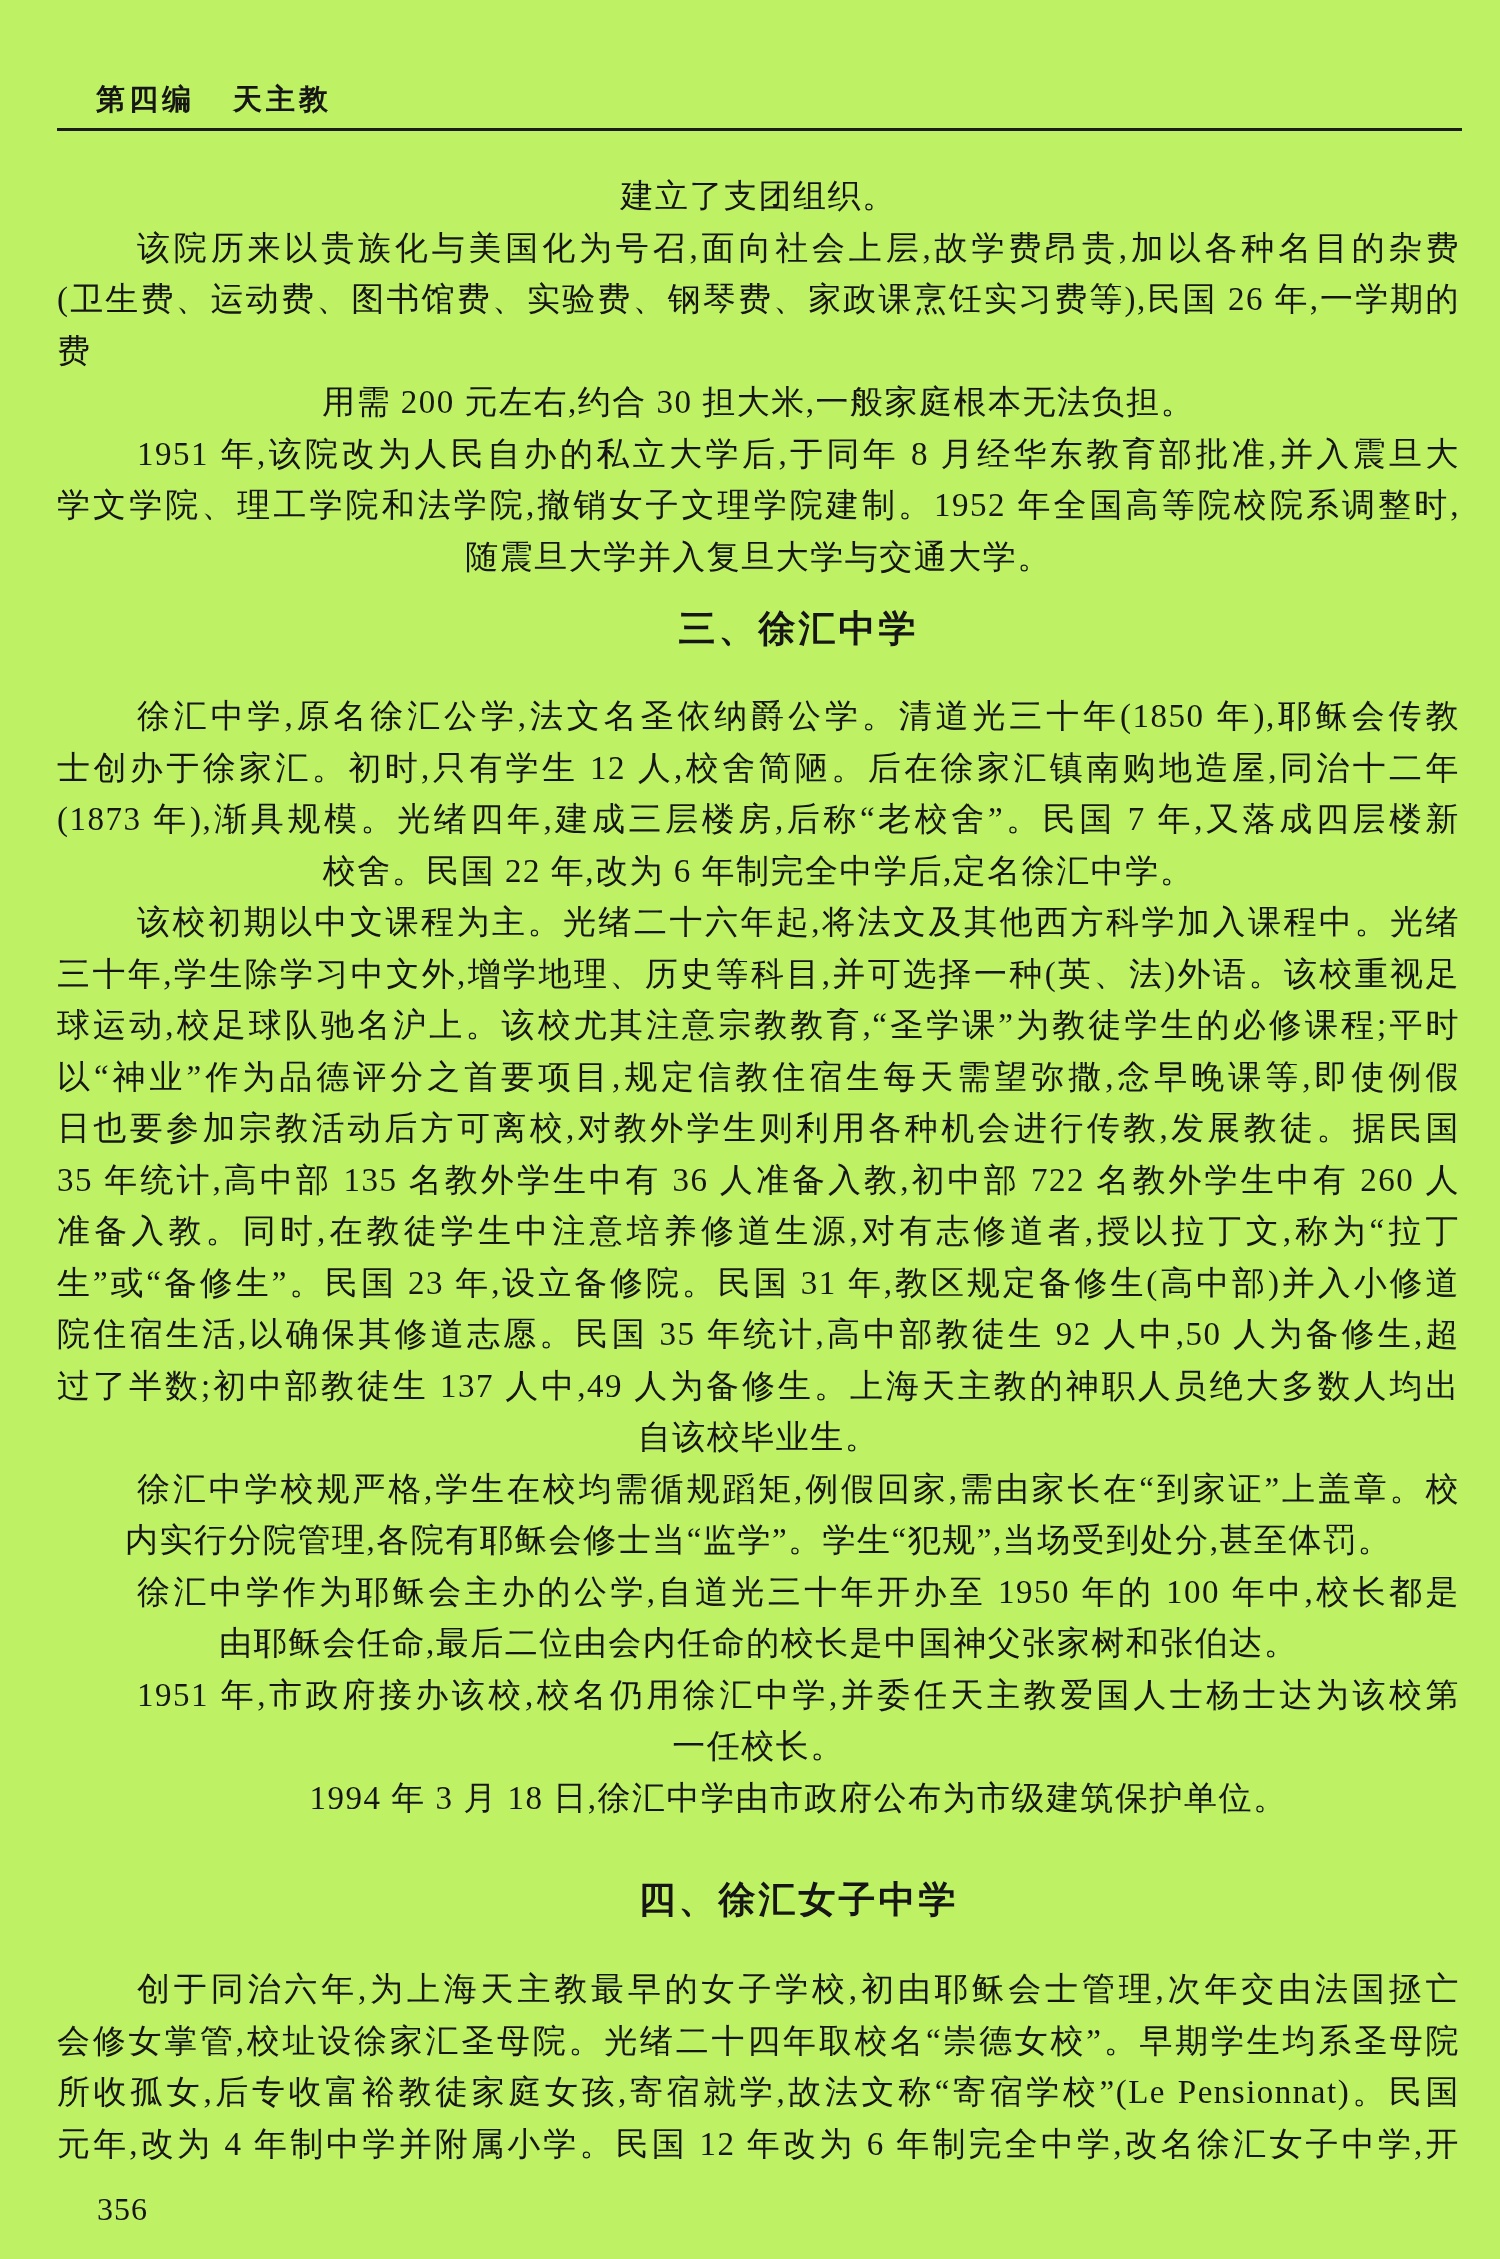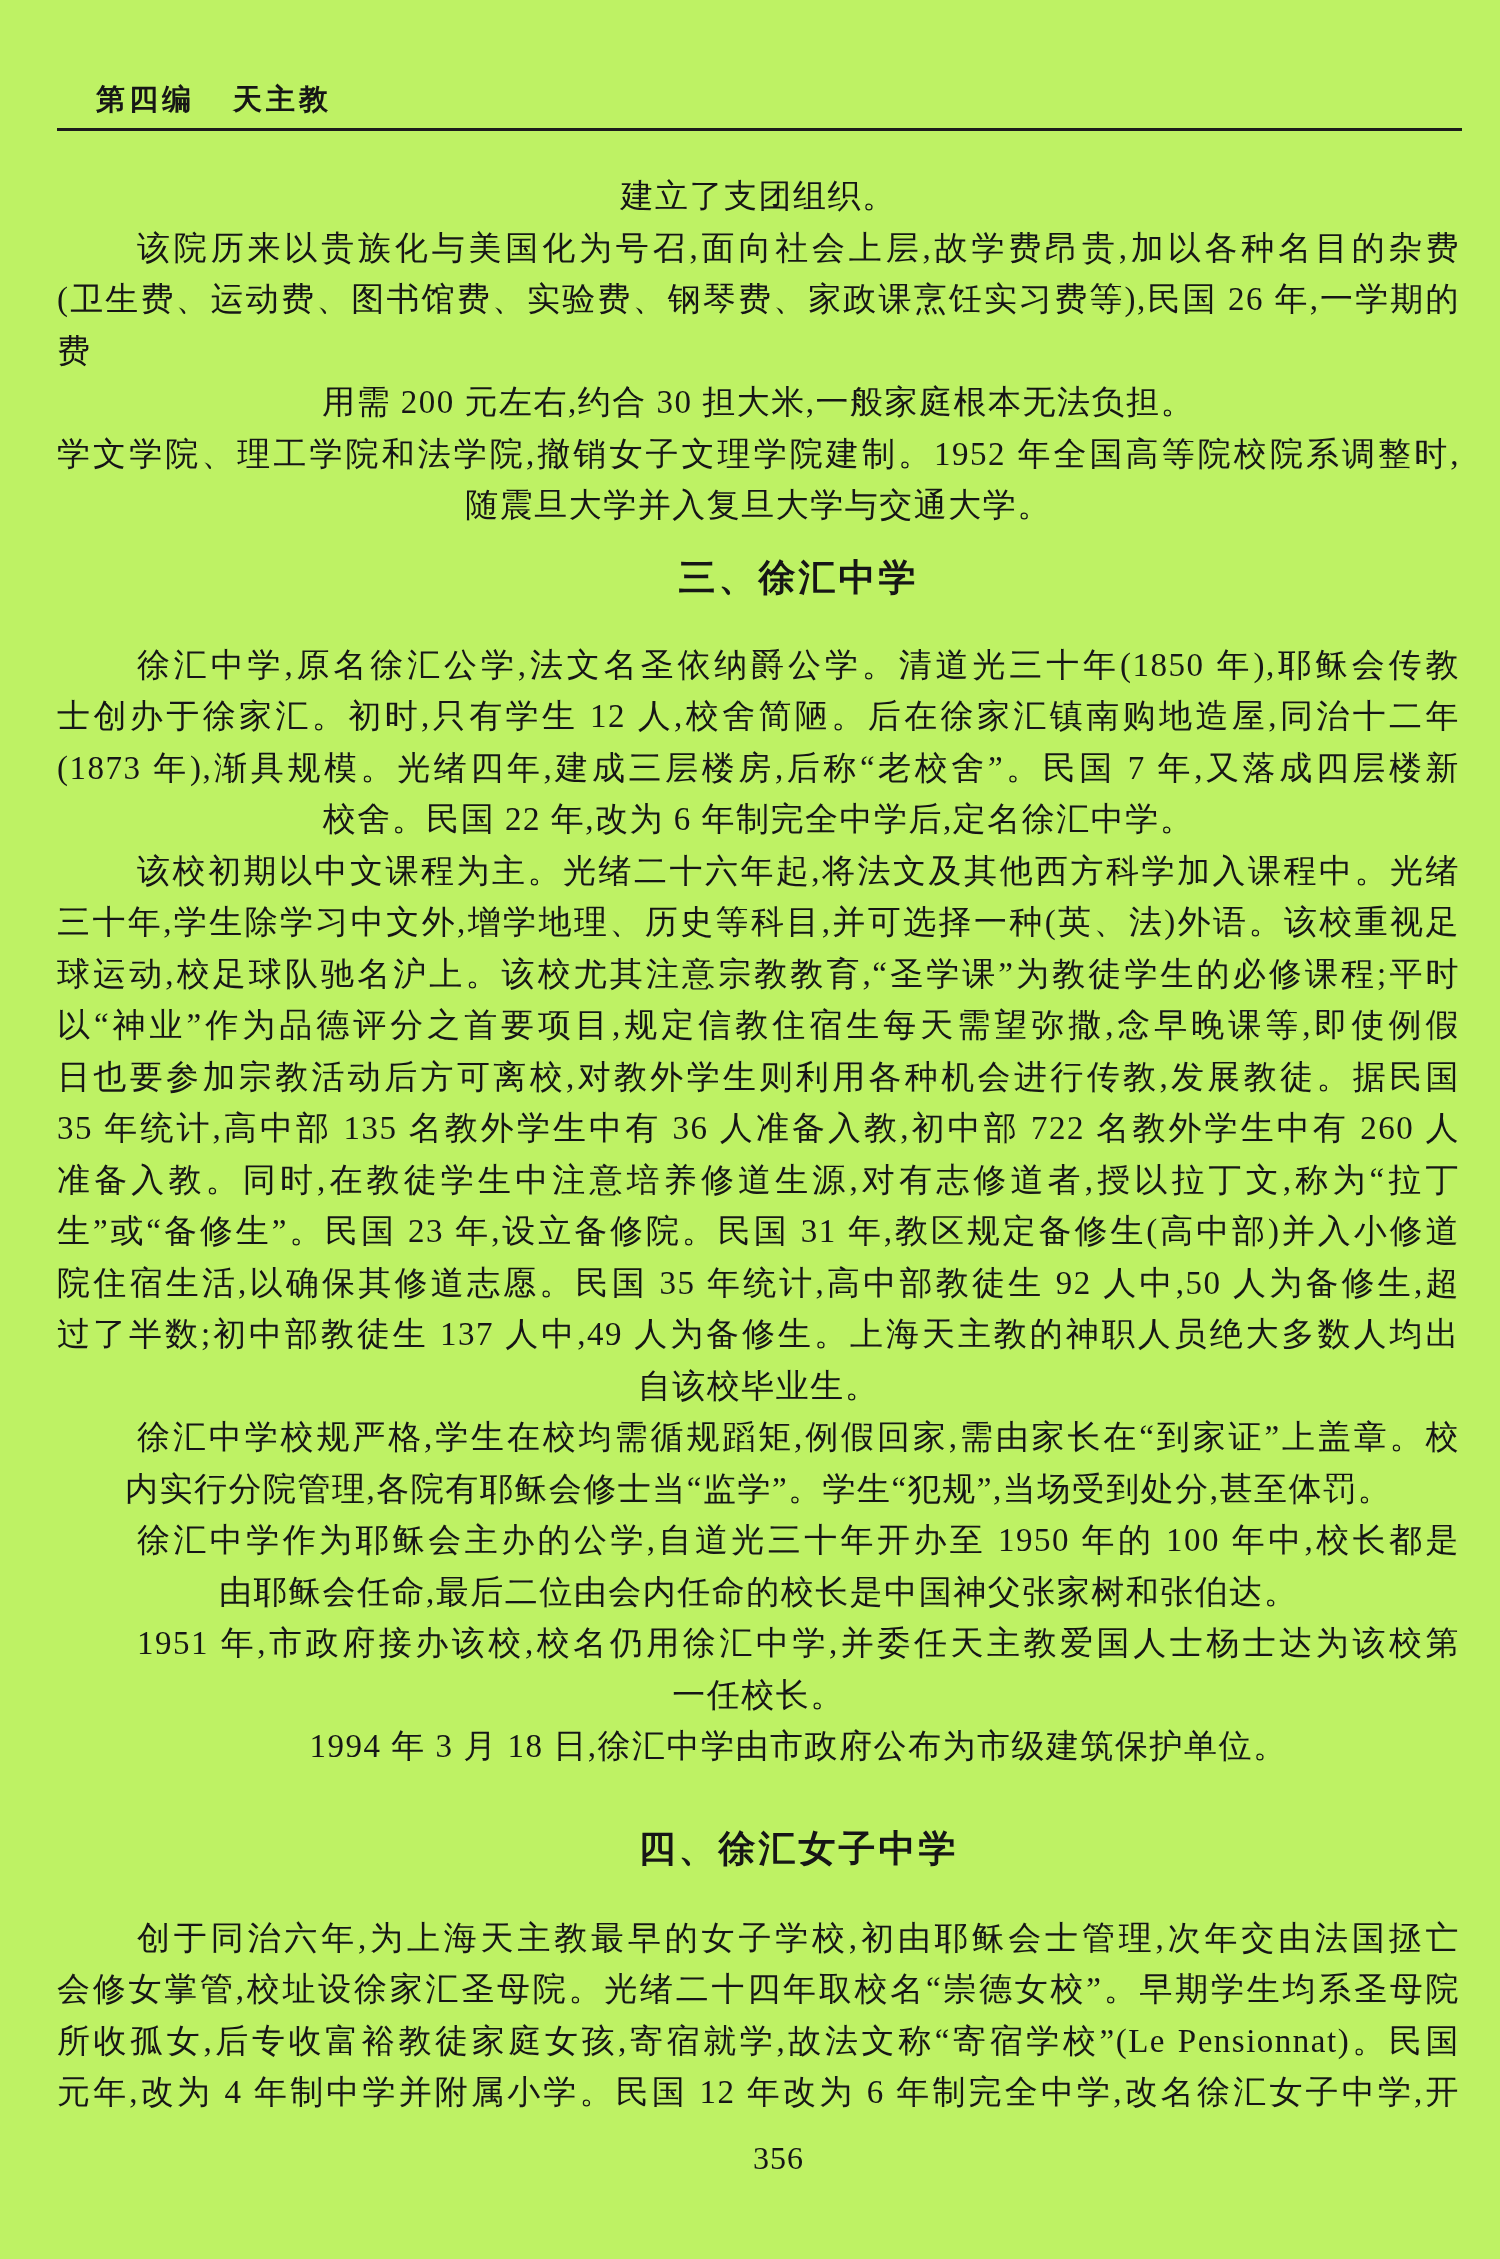"1951 年,该院改为人民自办的私立大学后,于同年 8" div.line { html: none -> <div>1951 年,该院改为人民自办的私立大学后,于同年 8 月经华东教育部批准,并入震旦大</div> }
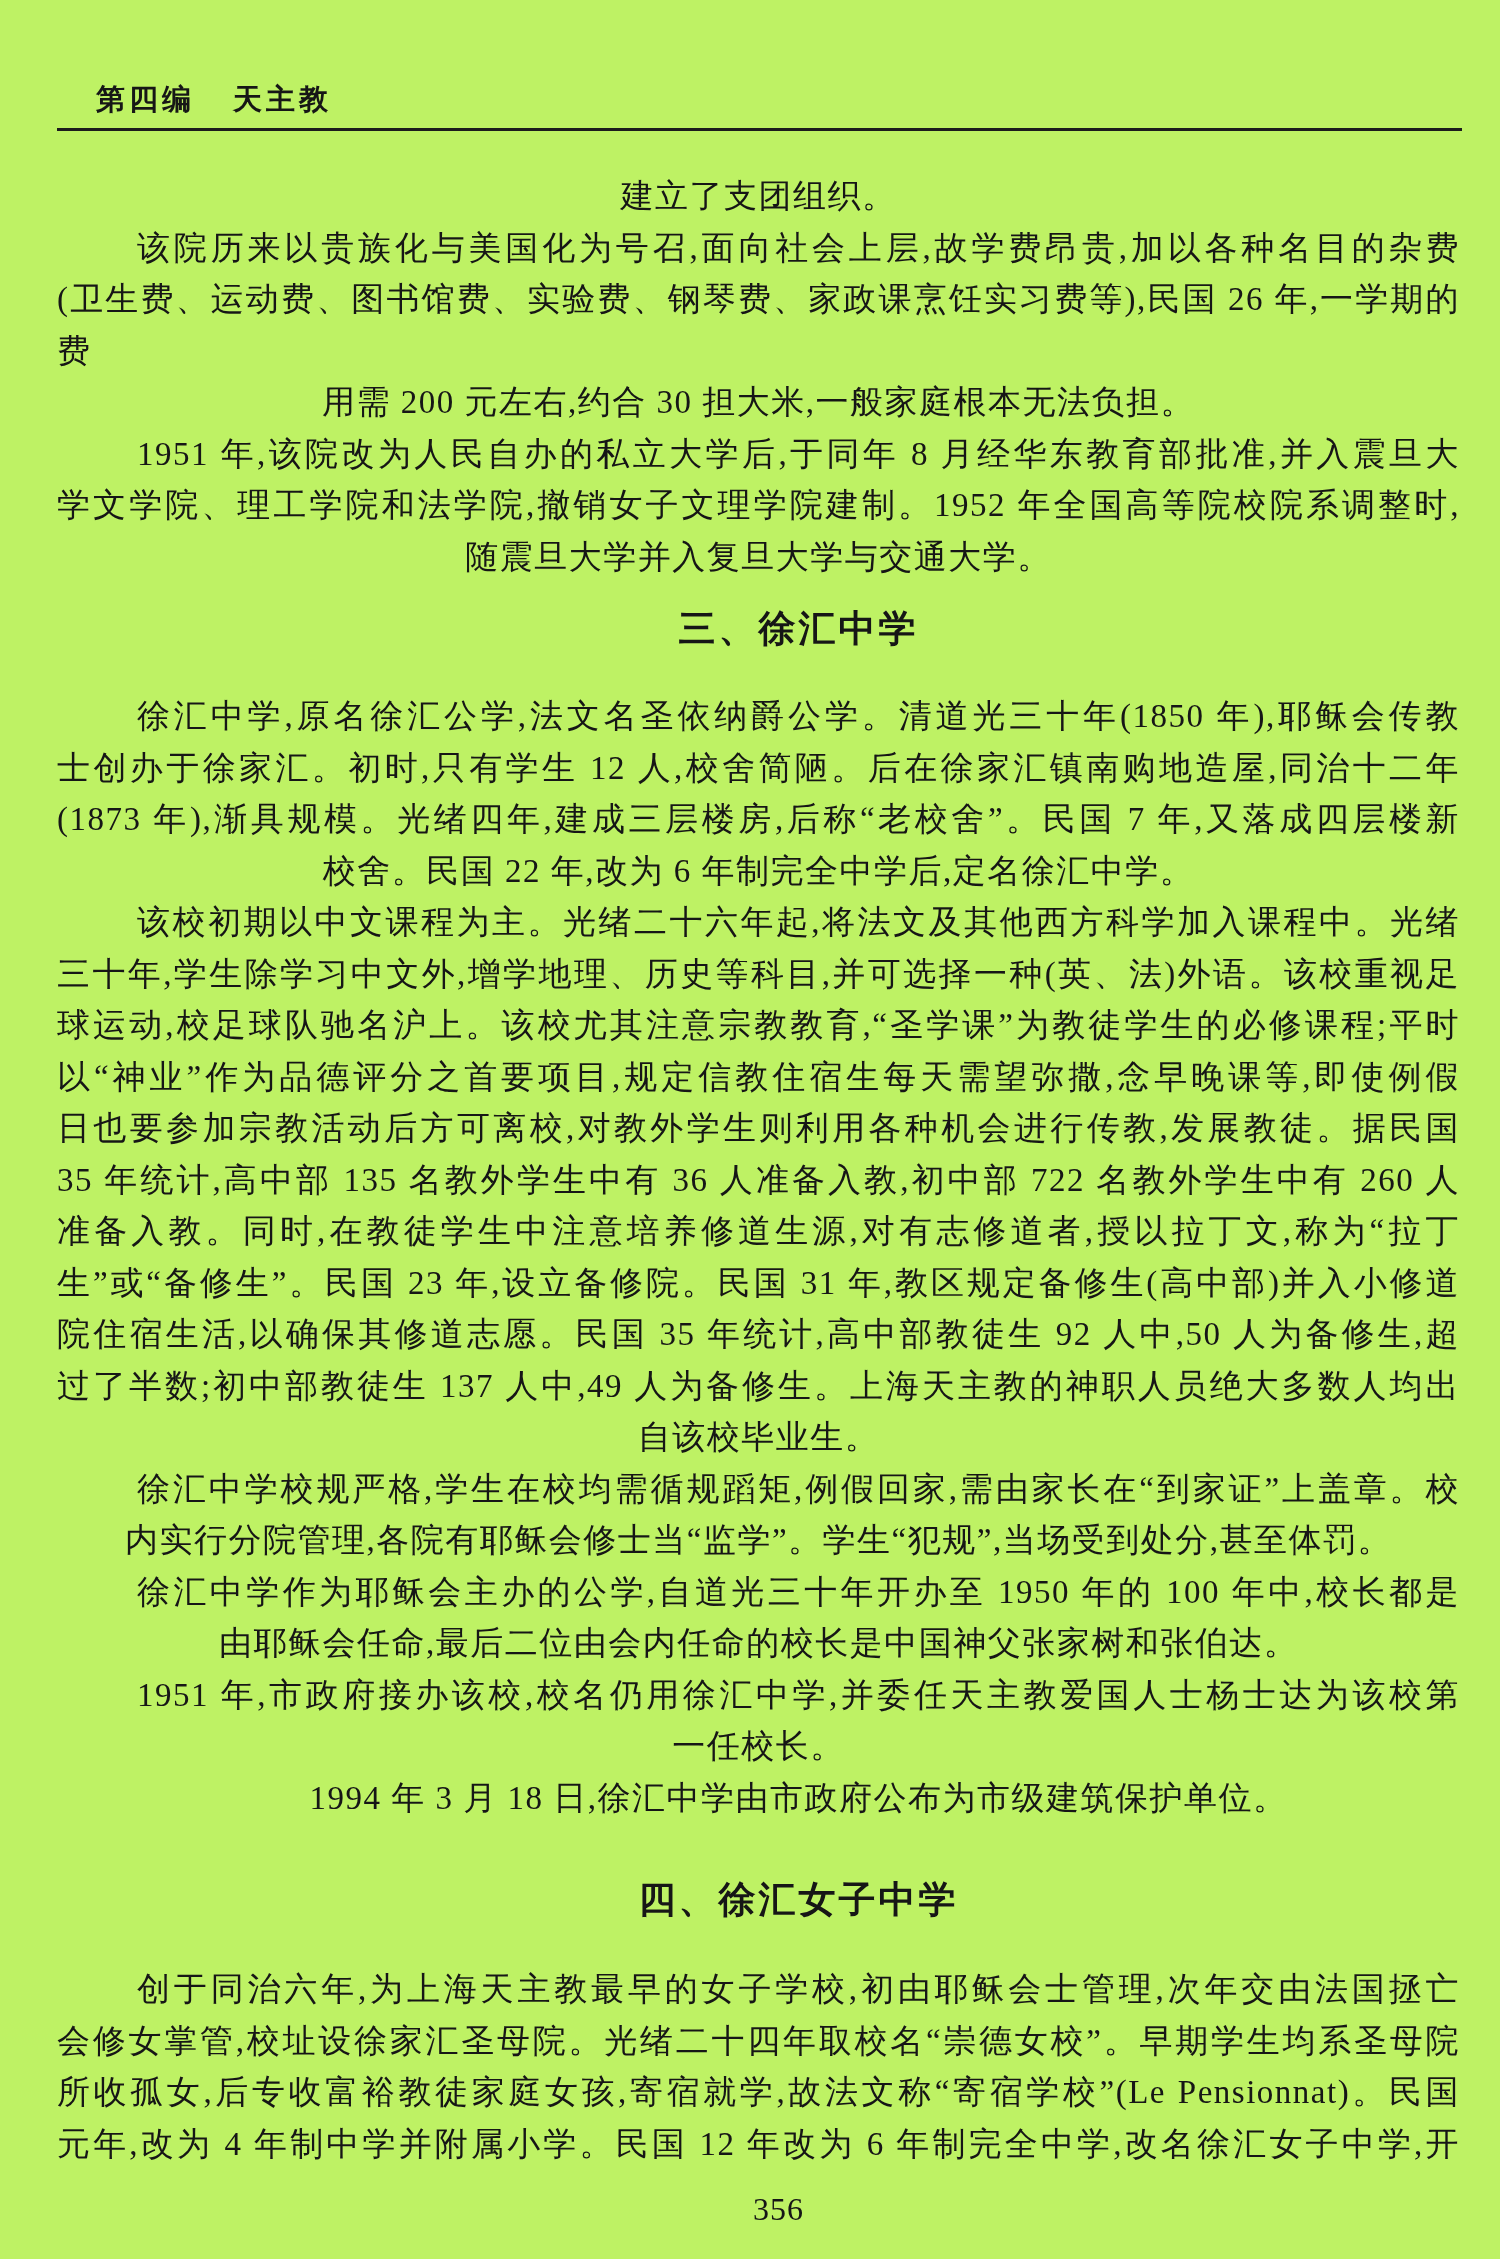"356" .page-number { text-align: center -> left }
